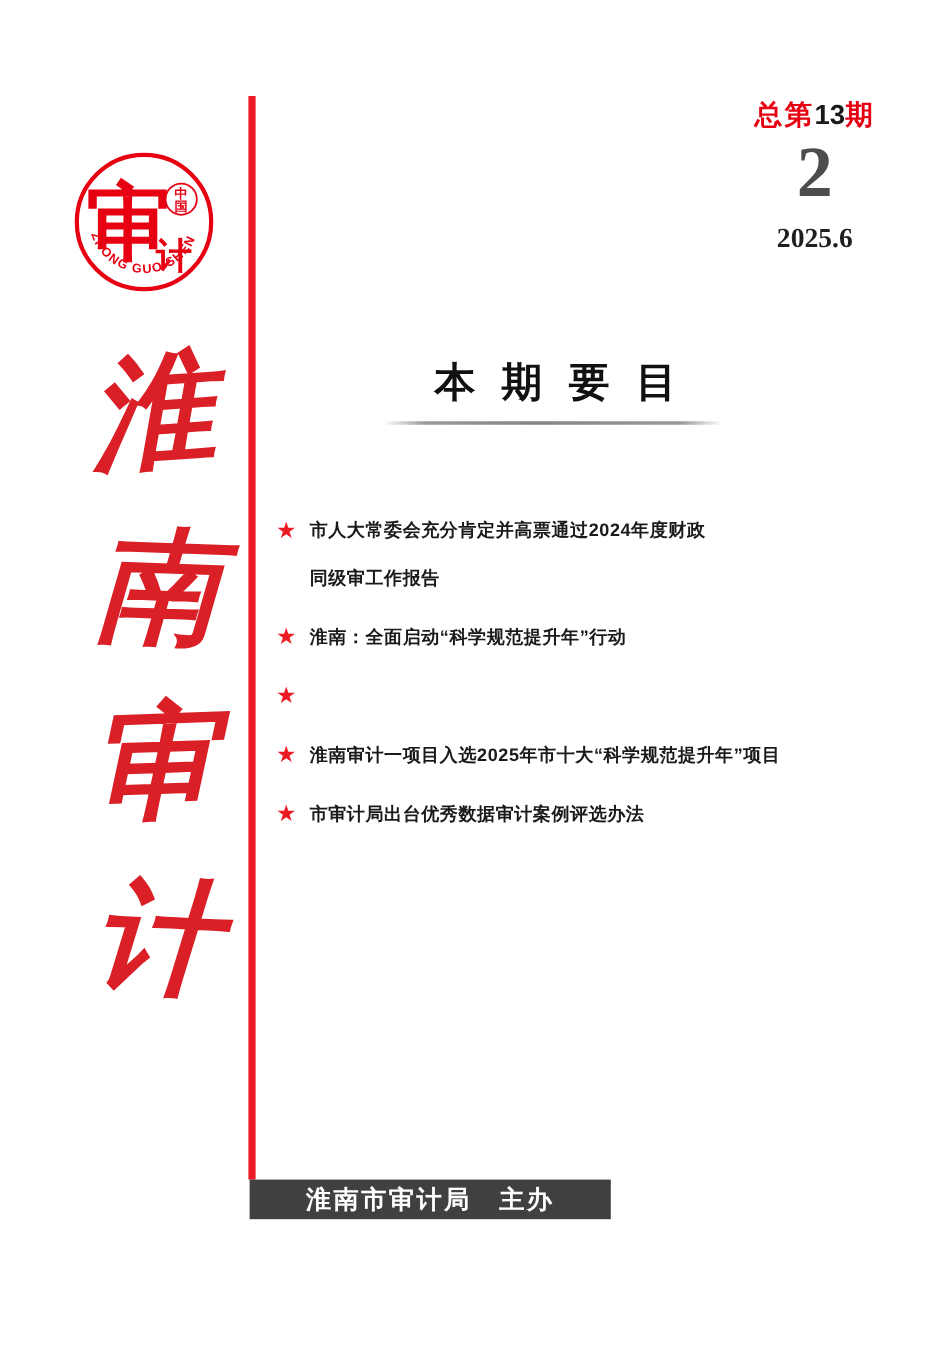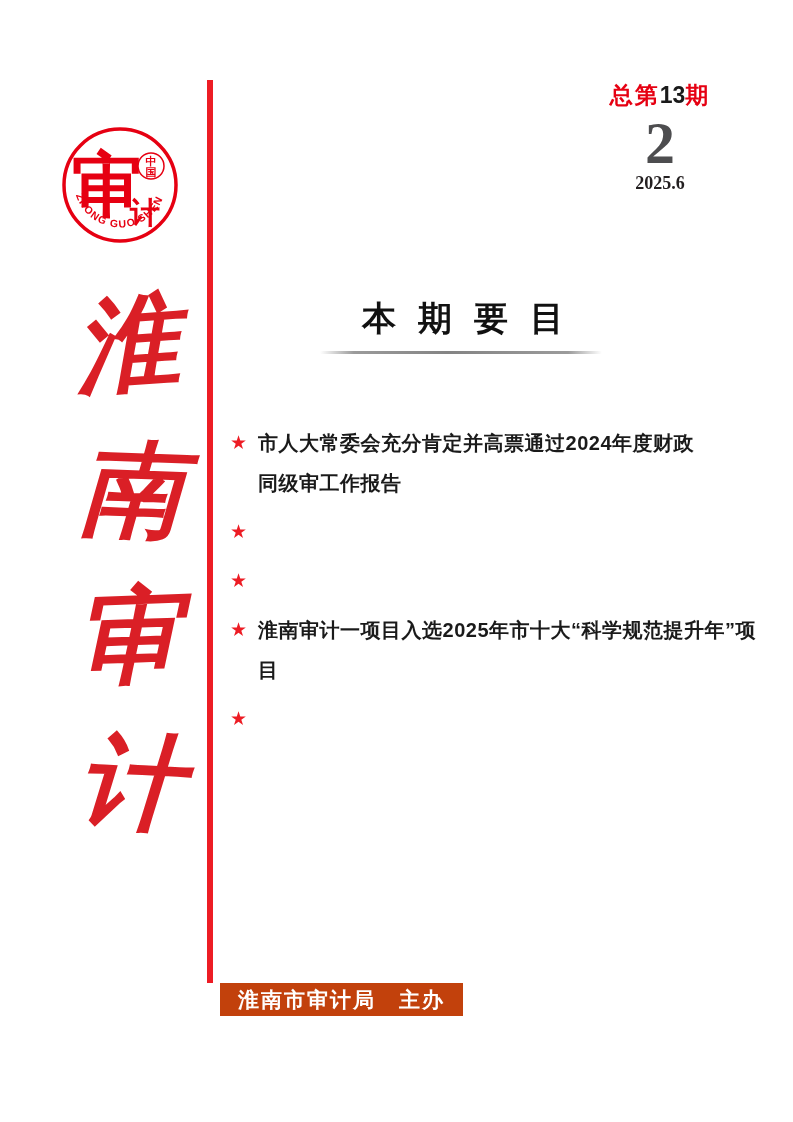"总第13期" .issue-block { left: 593px -> 612px }
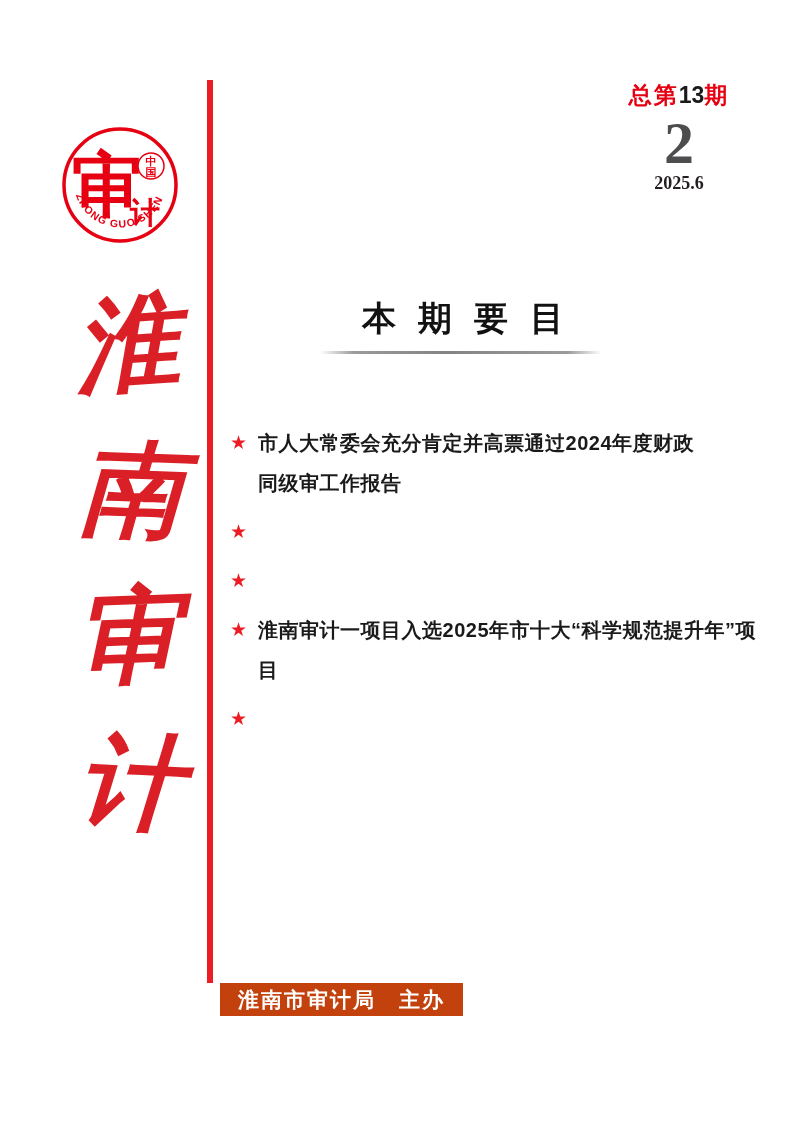"2025.6" .date { font-size: 18px -> 23px; margin-top: 0 -> 13px }
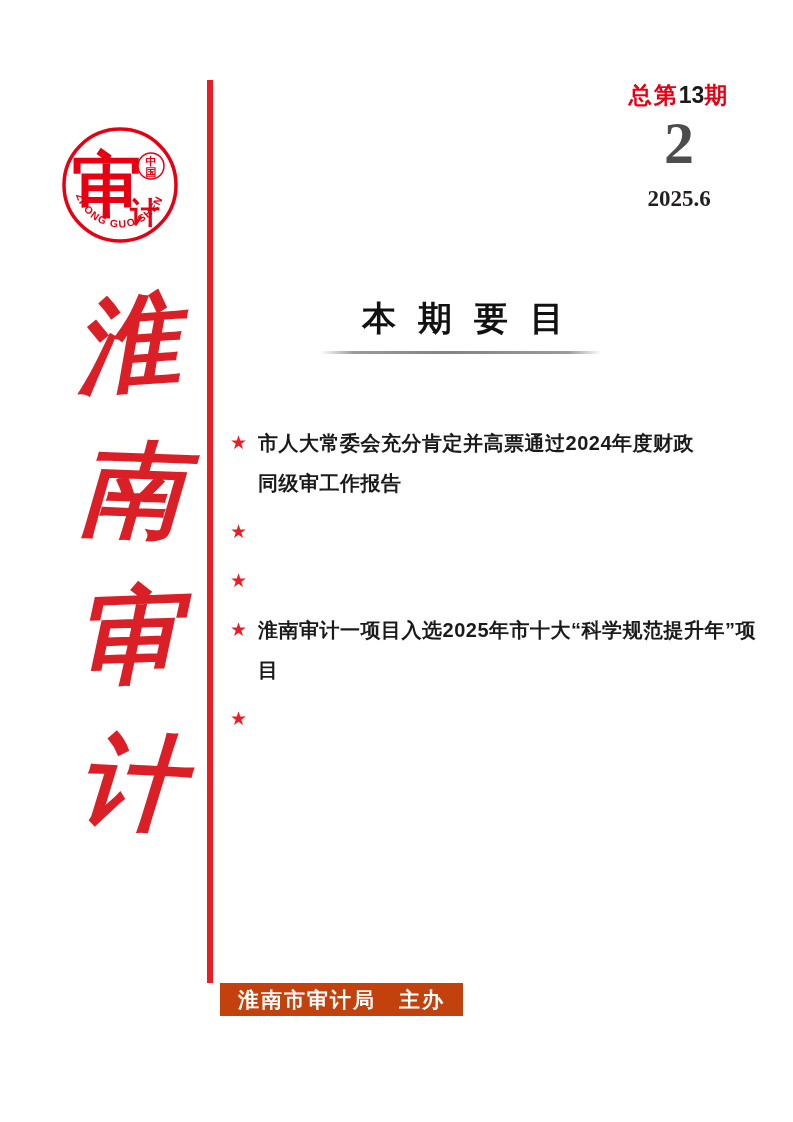"市人大常委会充分肯定并高票通过2024年度财政" .toc-text { font-size: 20px -> 15px }
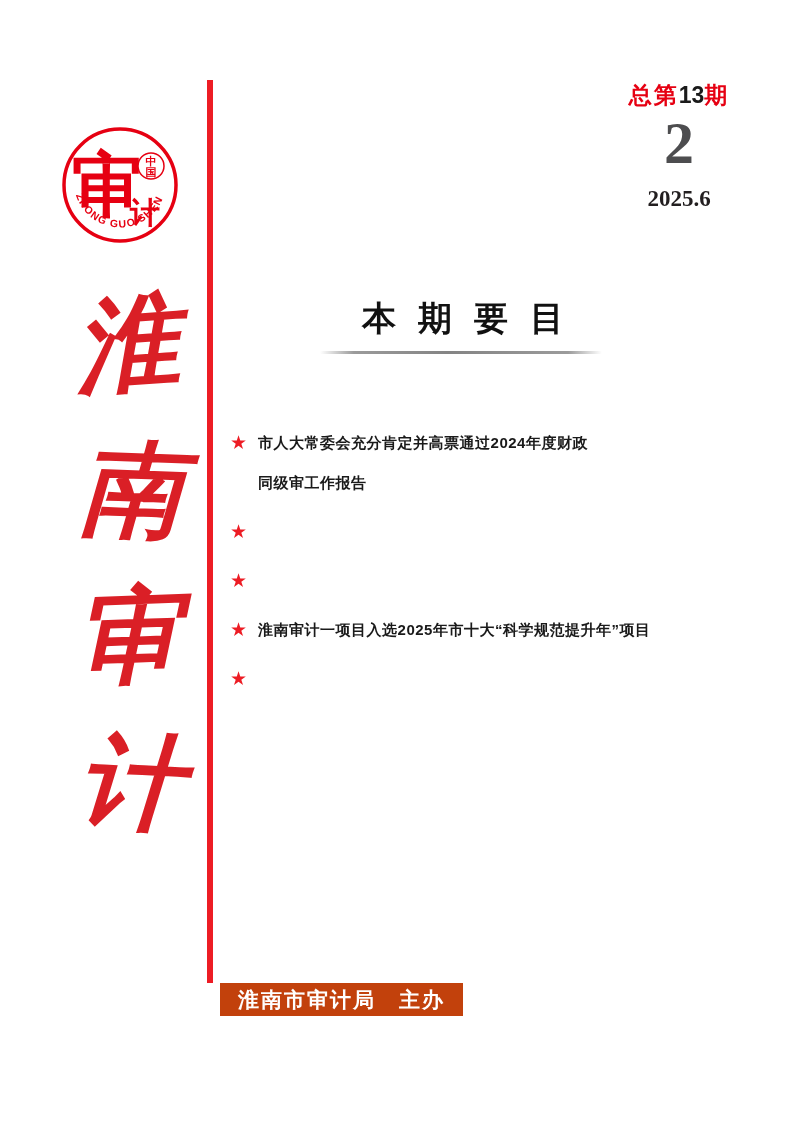"淮南：全面启动“科学规范提升年”行动" span.toc-text { html: none -> <span>淮南：全面启动“科学规范提升年”行动</span> }
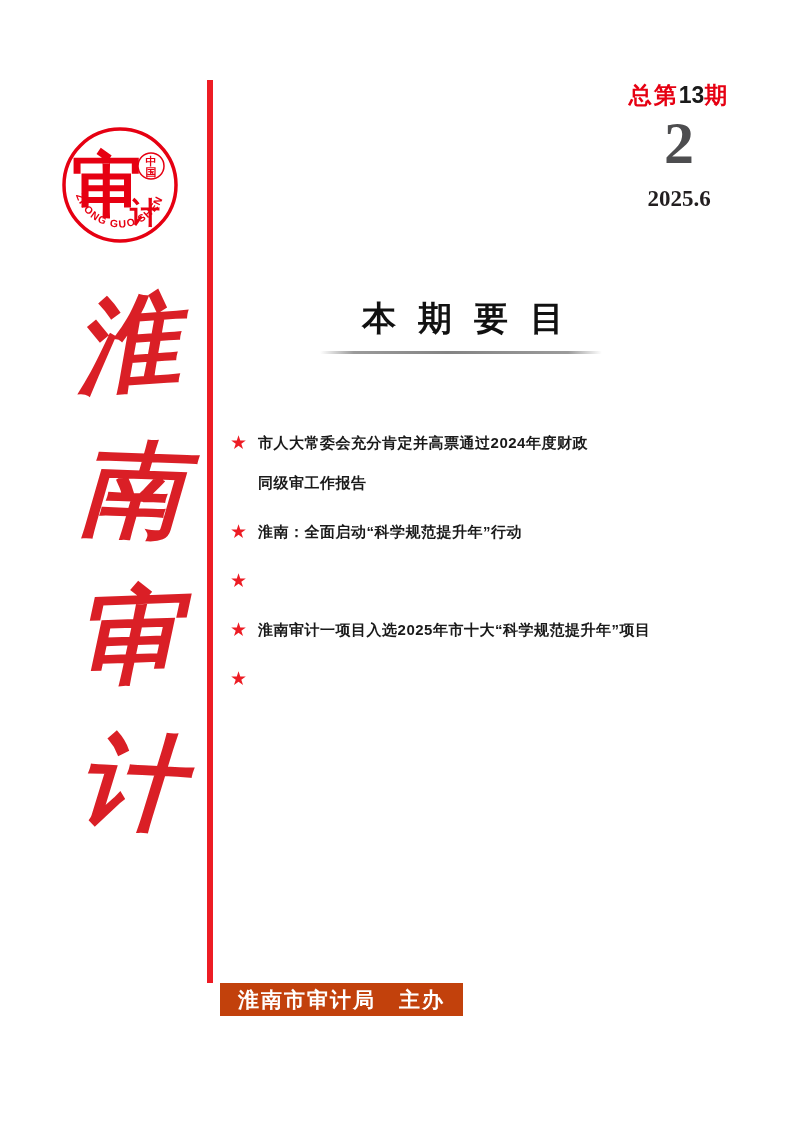"市审计局出台优秀数据审计案例评选办法" span.toc-text { html: none -> <span>市审计局出台优秀数据审计案例评选办法</span> }
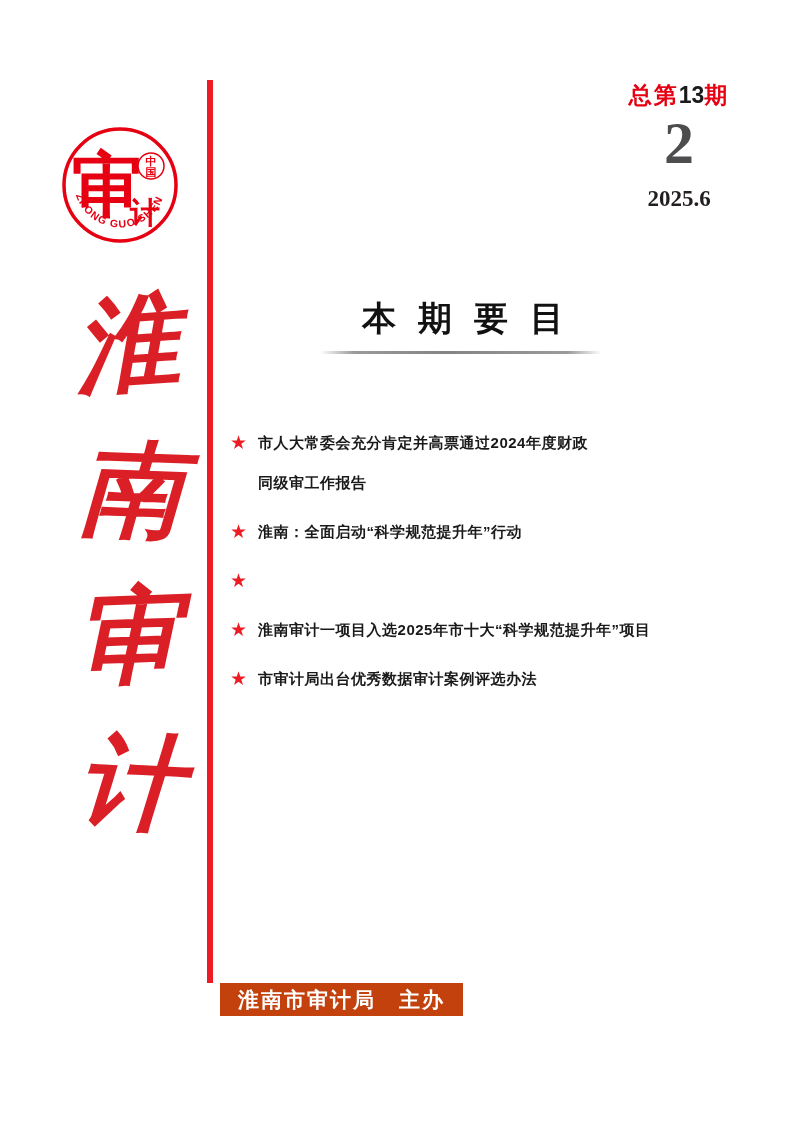"淮南市审计局 主办" .footer-bar { background: #c2410c -> #404040; margin-left: 12px -> none; width: 243px -> 301px }
